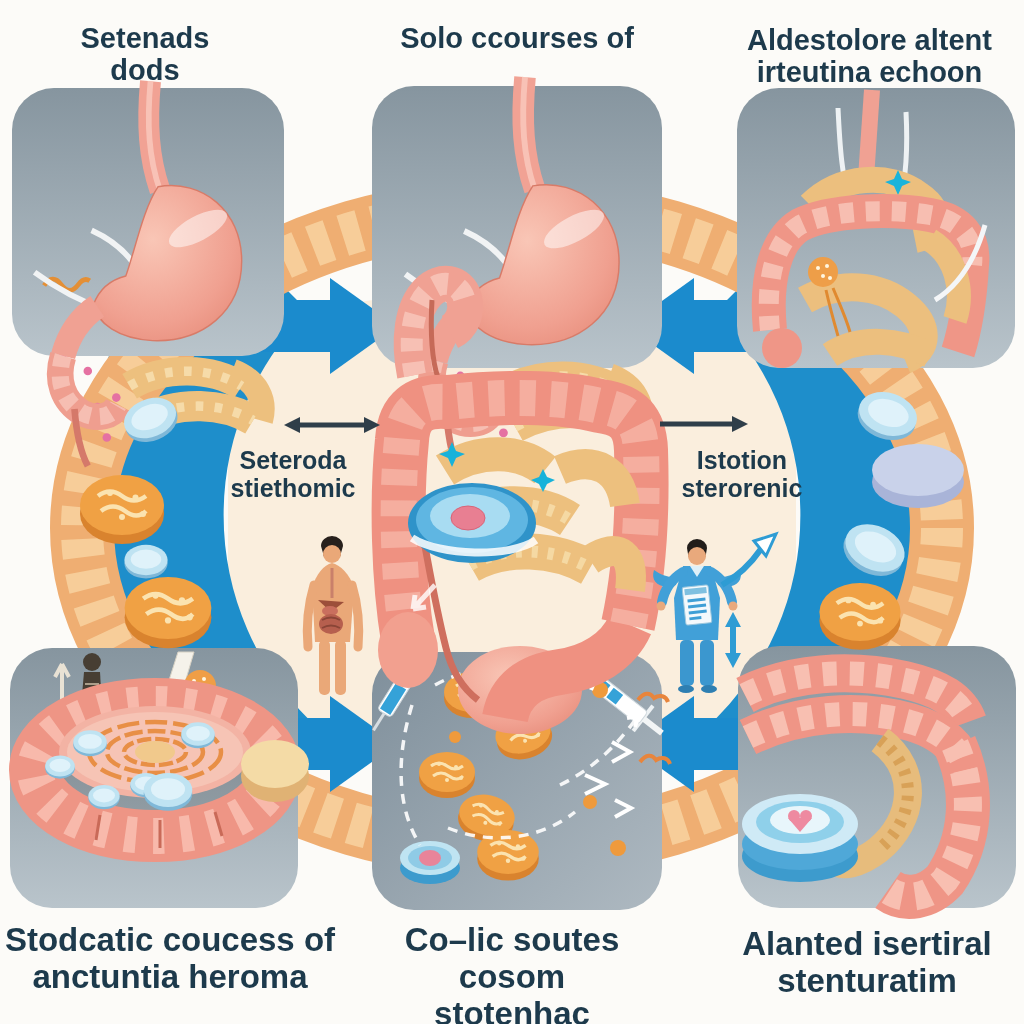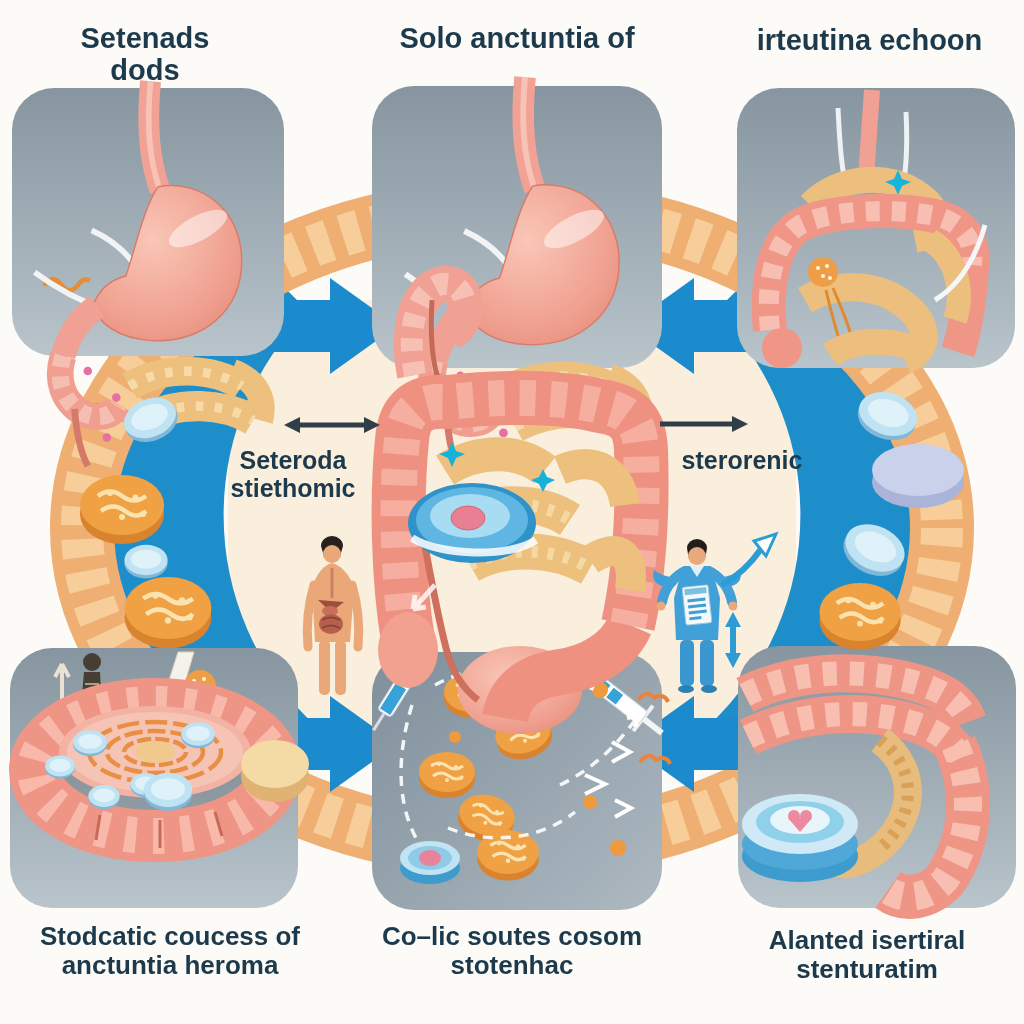"Solo anctuntia of" div { text: anctuntia -> ccourses }
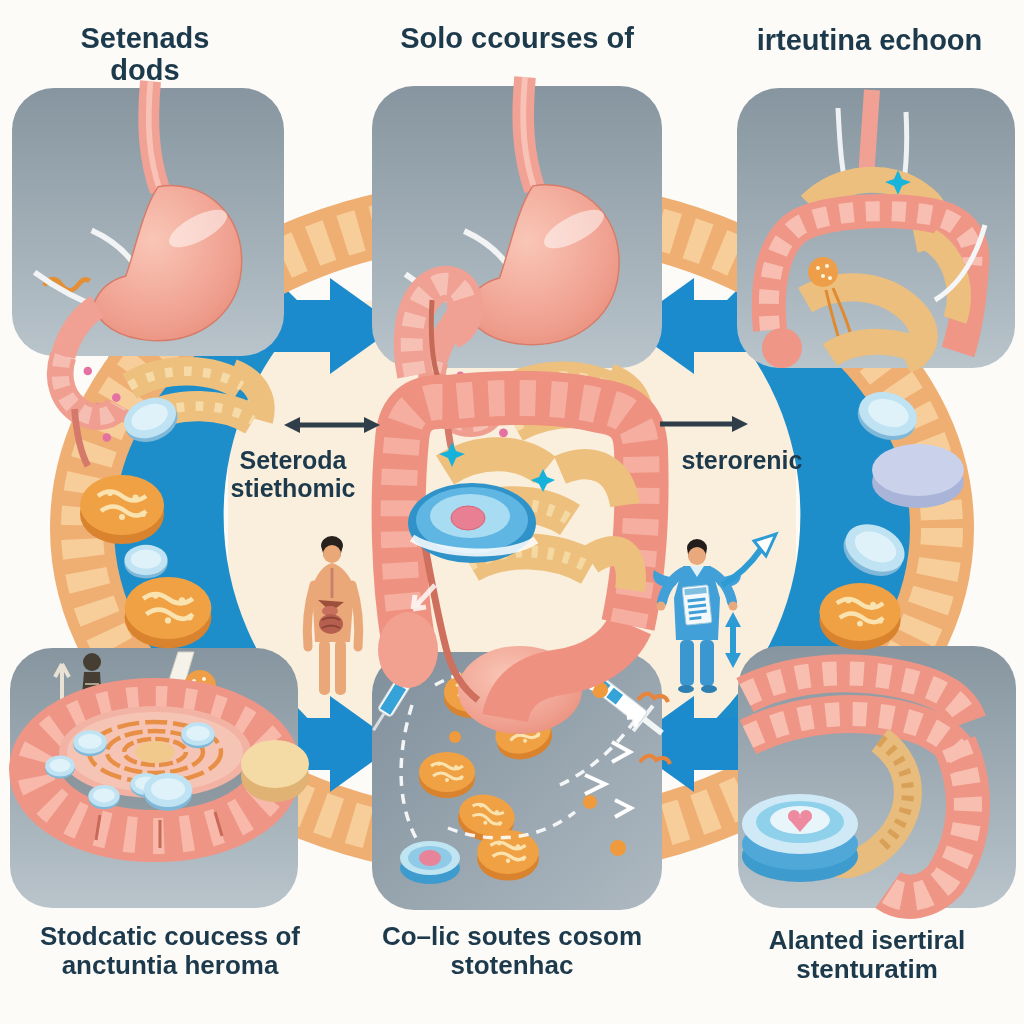"Aldestolore altent" div { html: none -> <div>Aldestolore altent</div> }
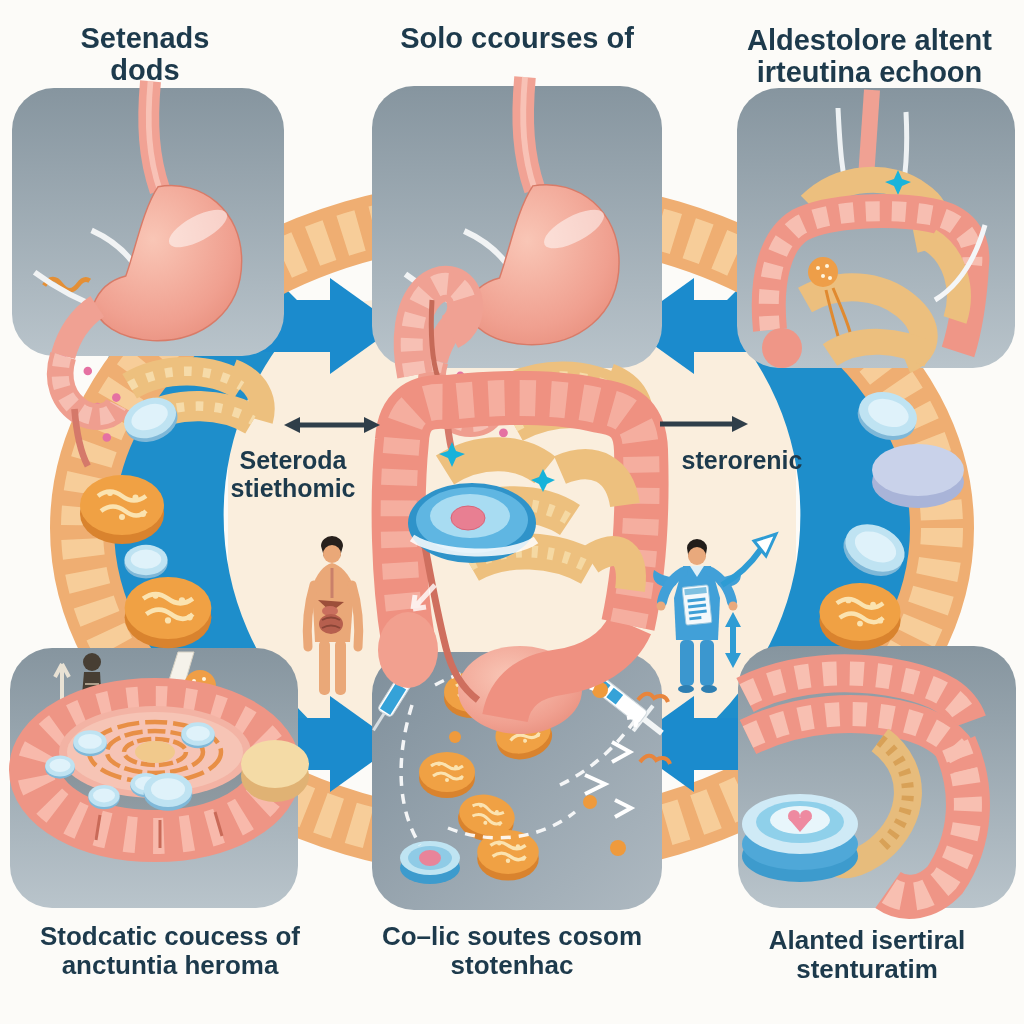"Istotion" div { html: none -> <div>Istotion</div> }
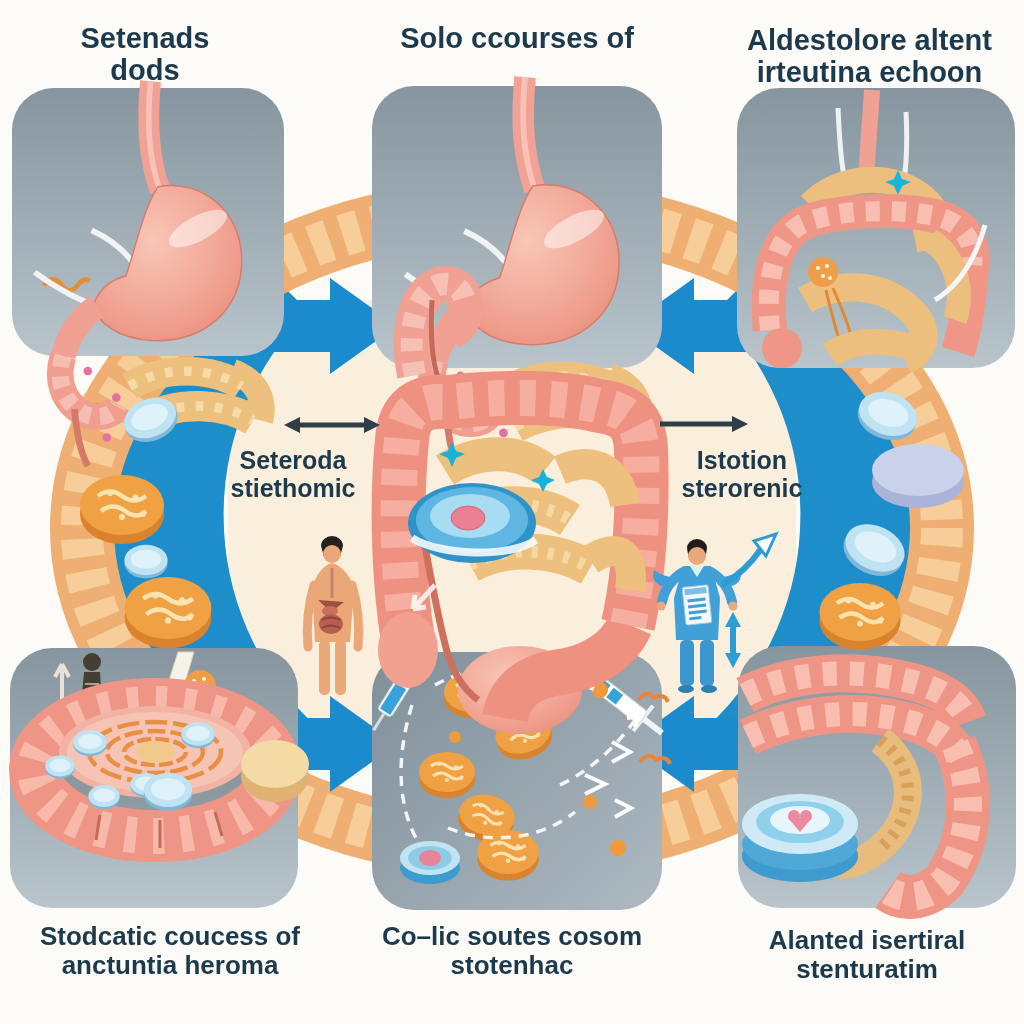"Stodcatic coucess of" .lbl-bot { font-size: 26px -> 33px }
